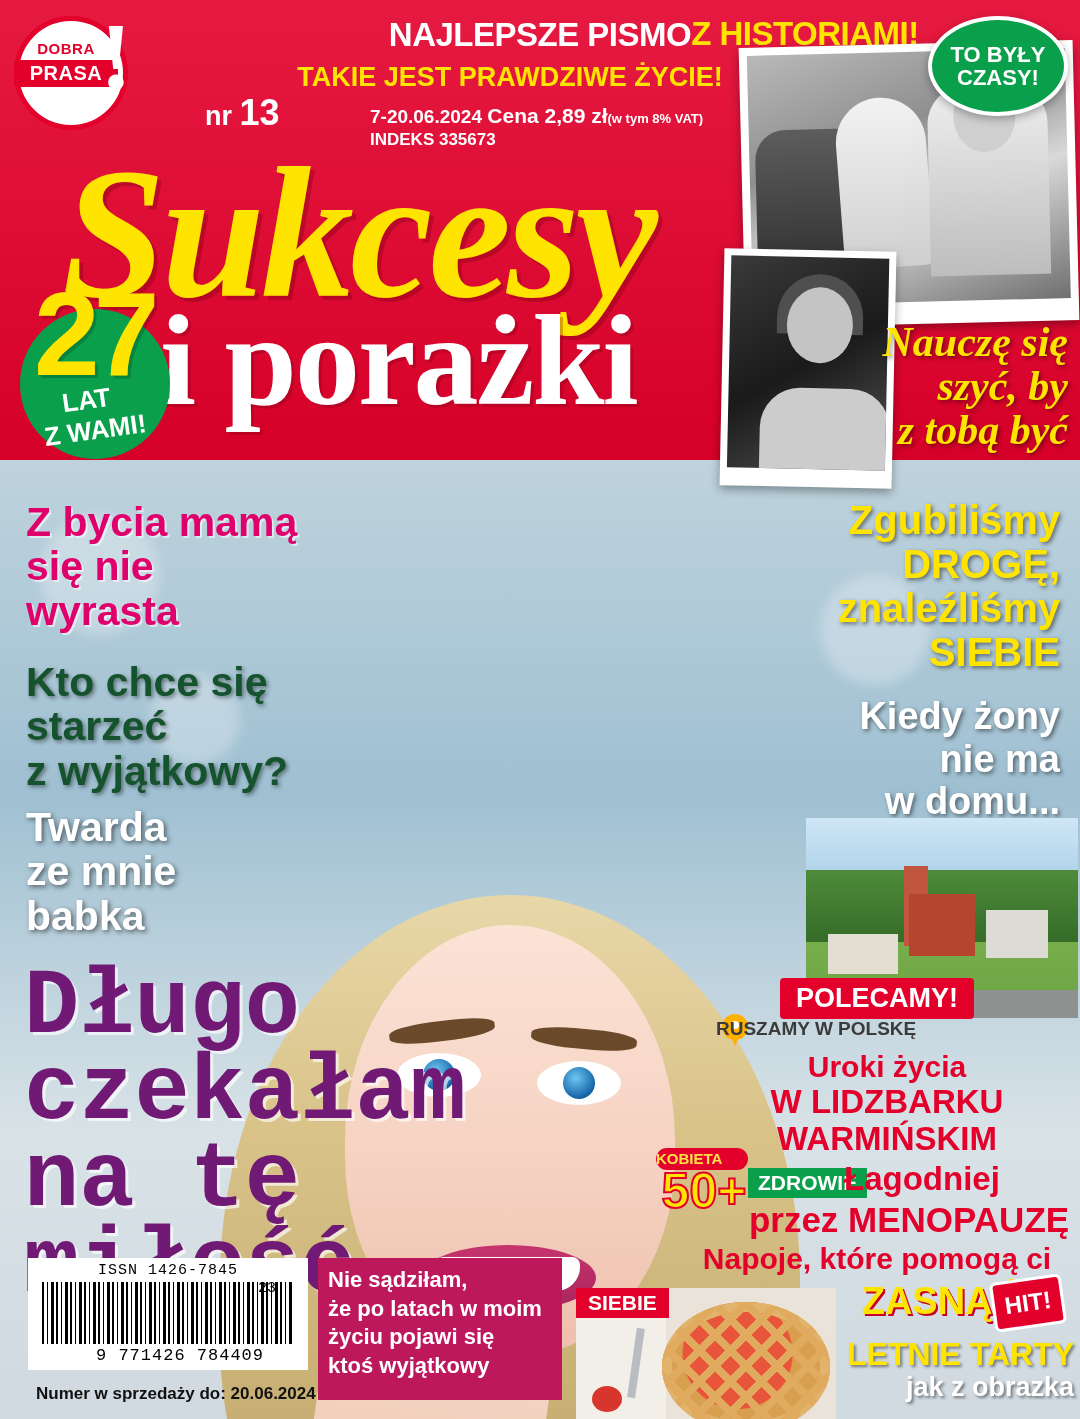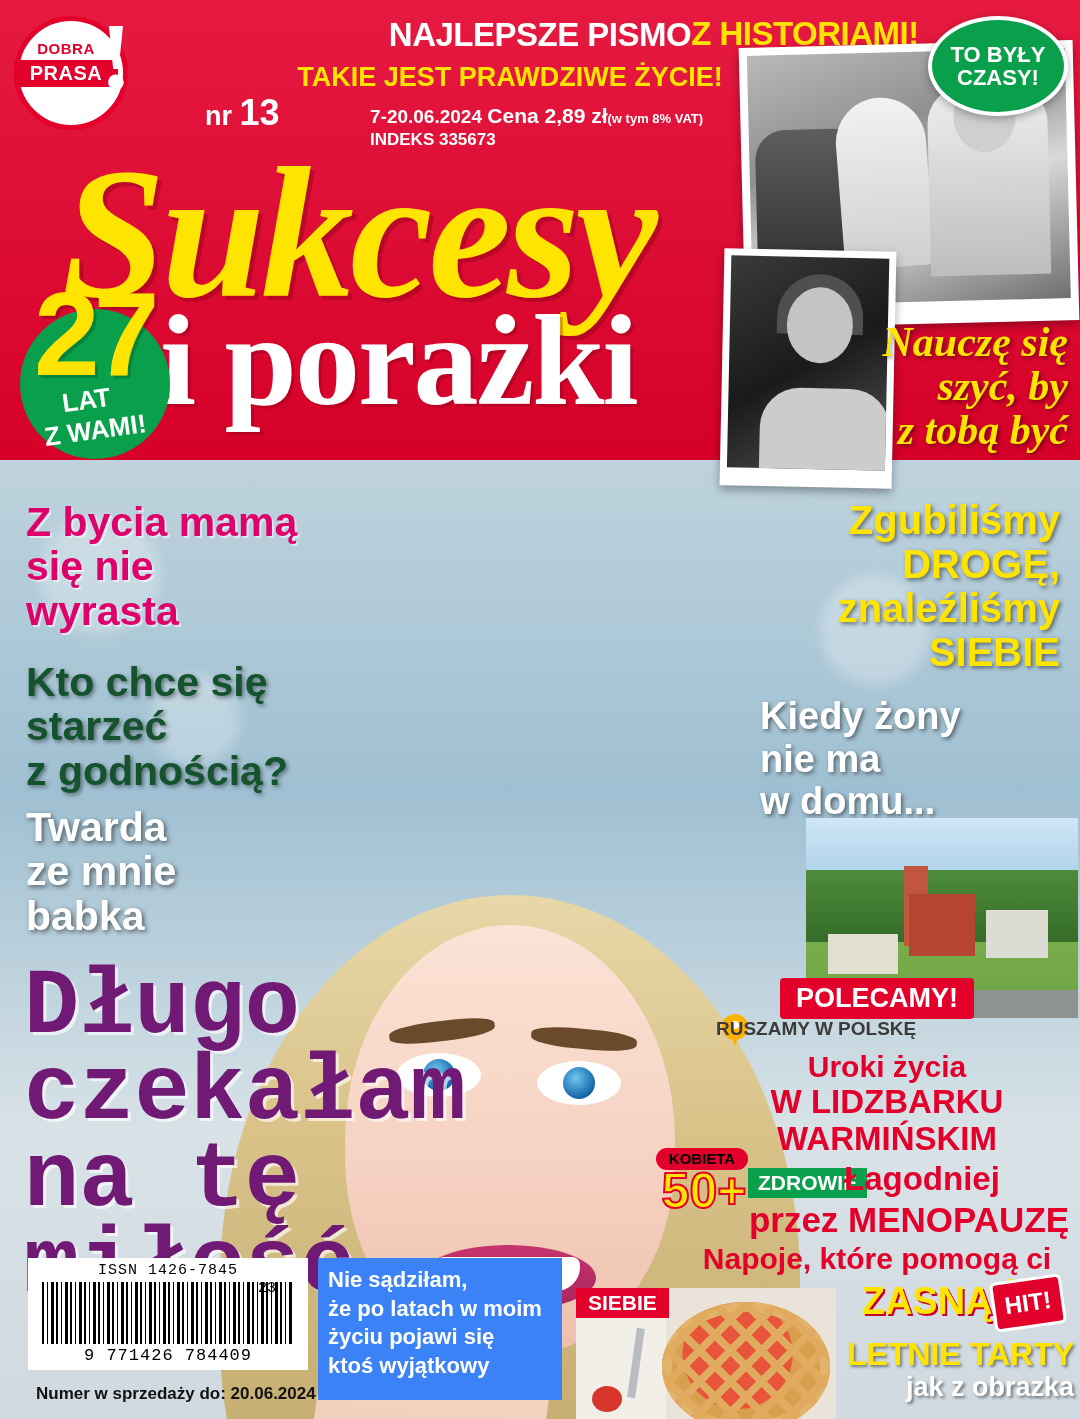"Kiedy żony" .rhl2 { text-align: none -> right }
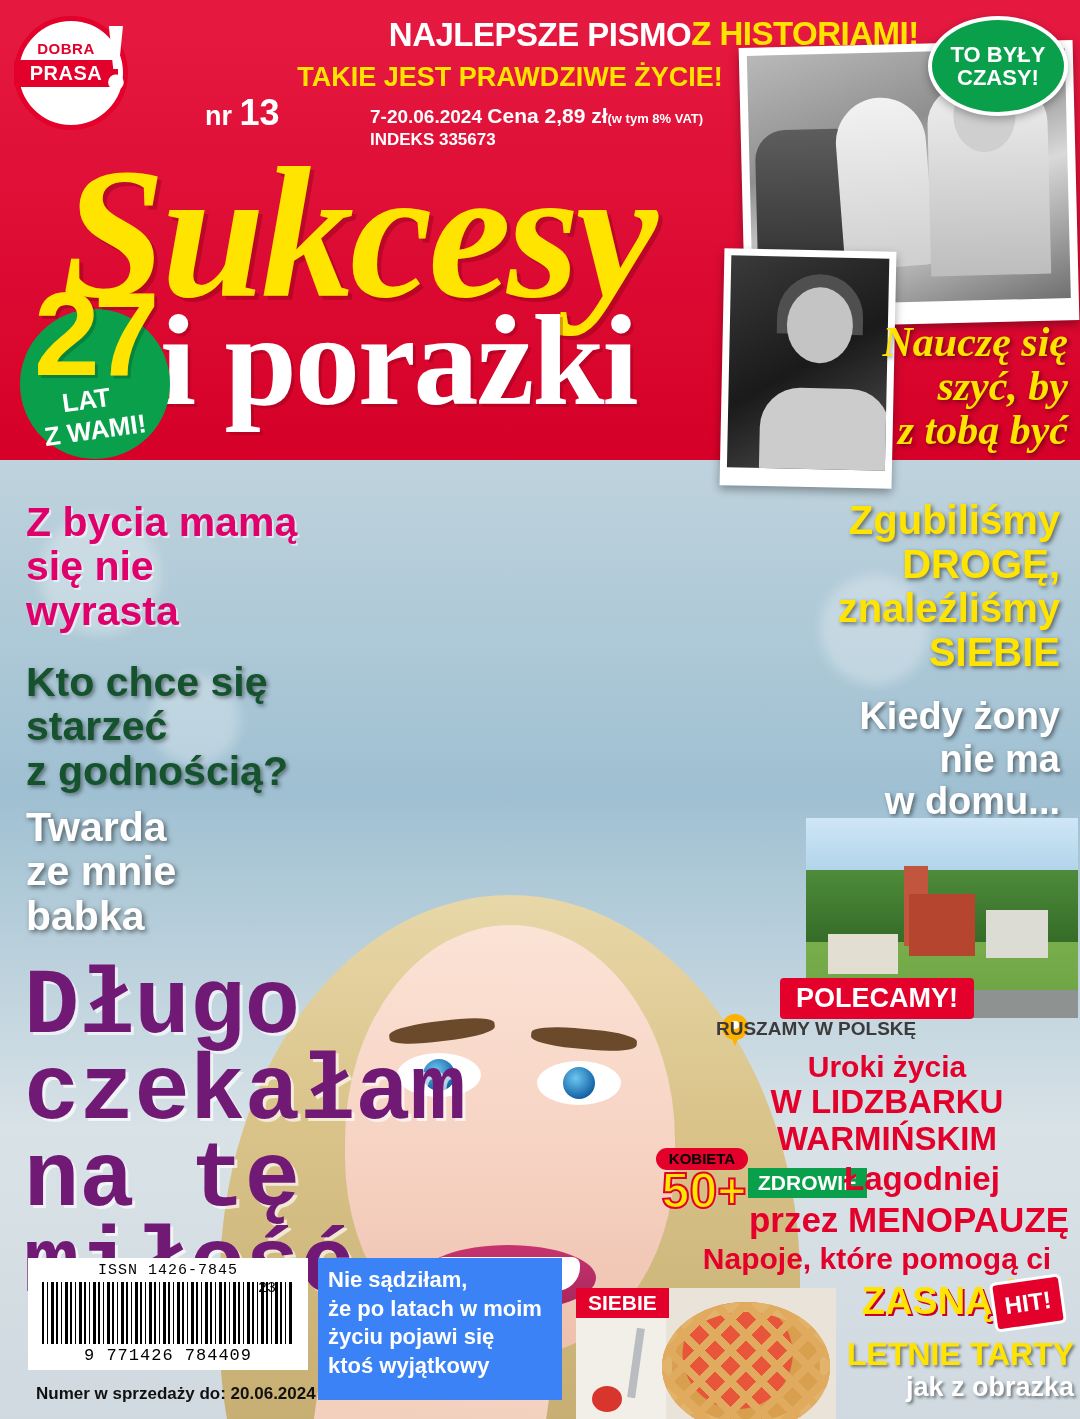"z godnością?" div { text: godnością -> wyjątkowy }
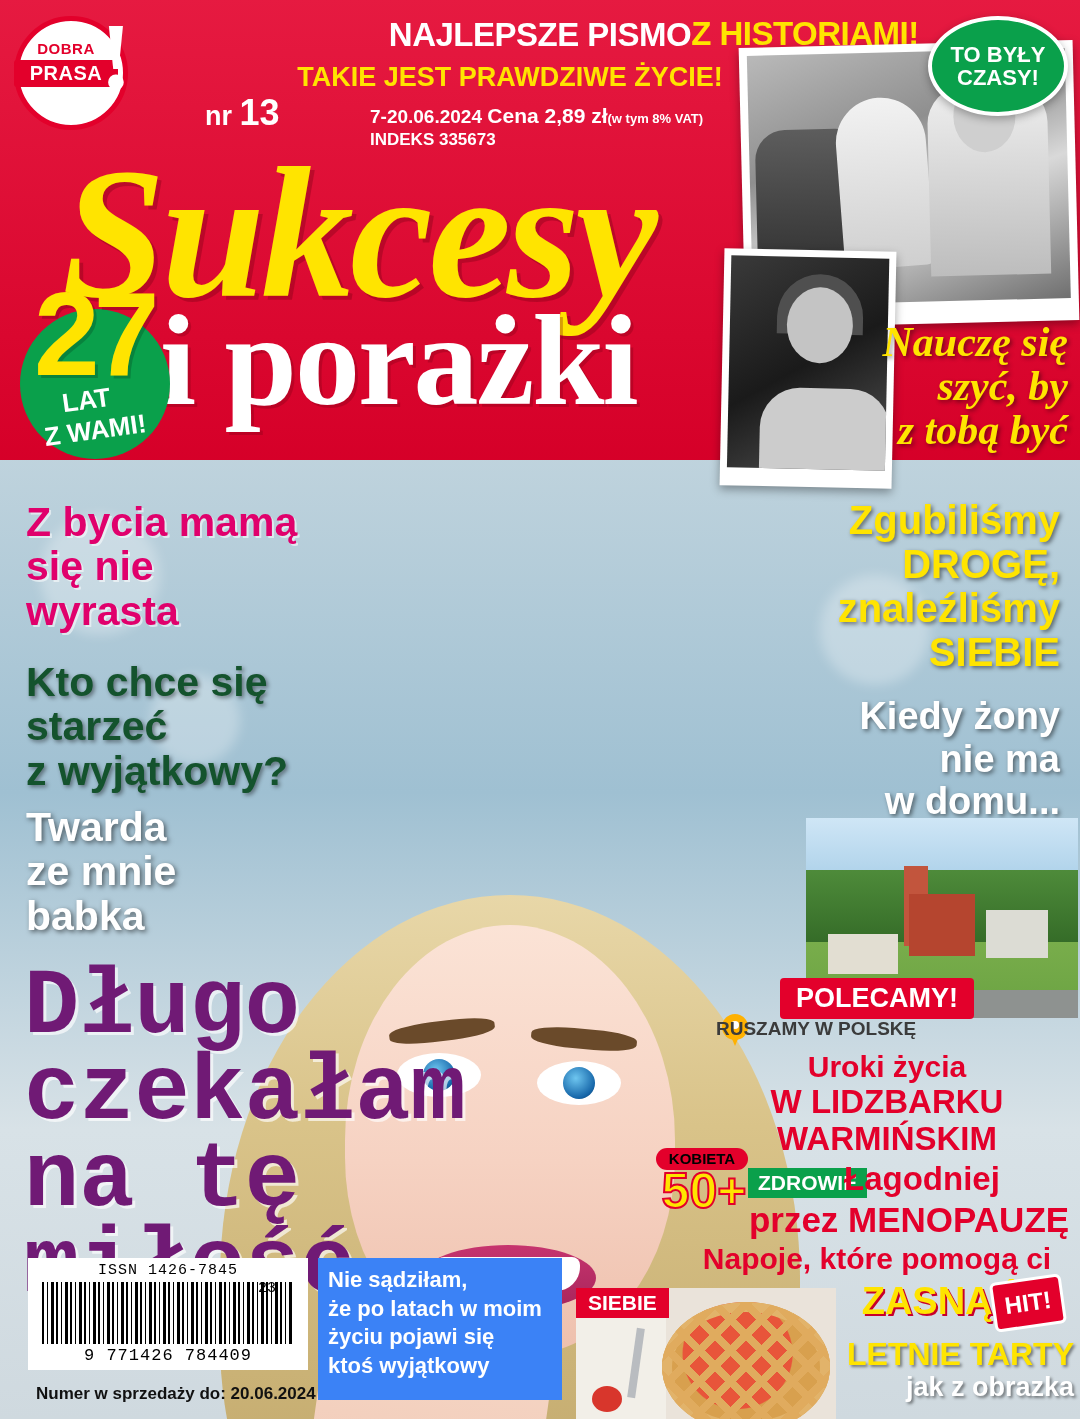"KOBIETA" .c50-r { color: #000000 -> #fde047; text-align: center -> left }
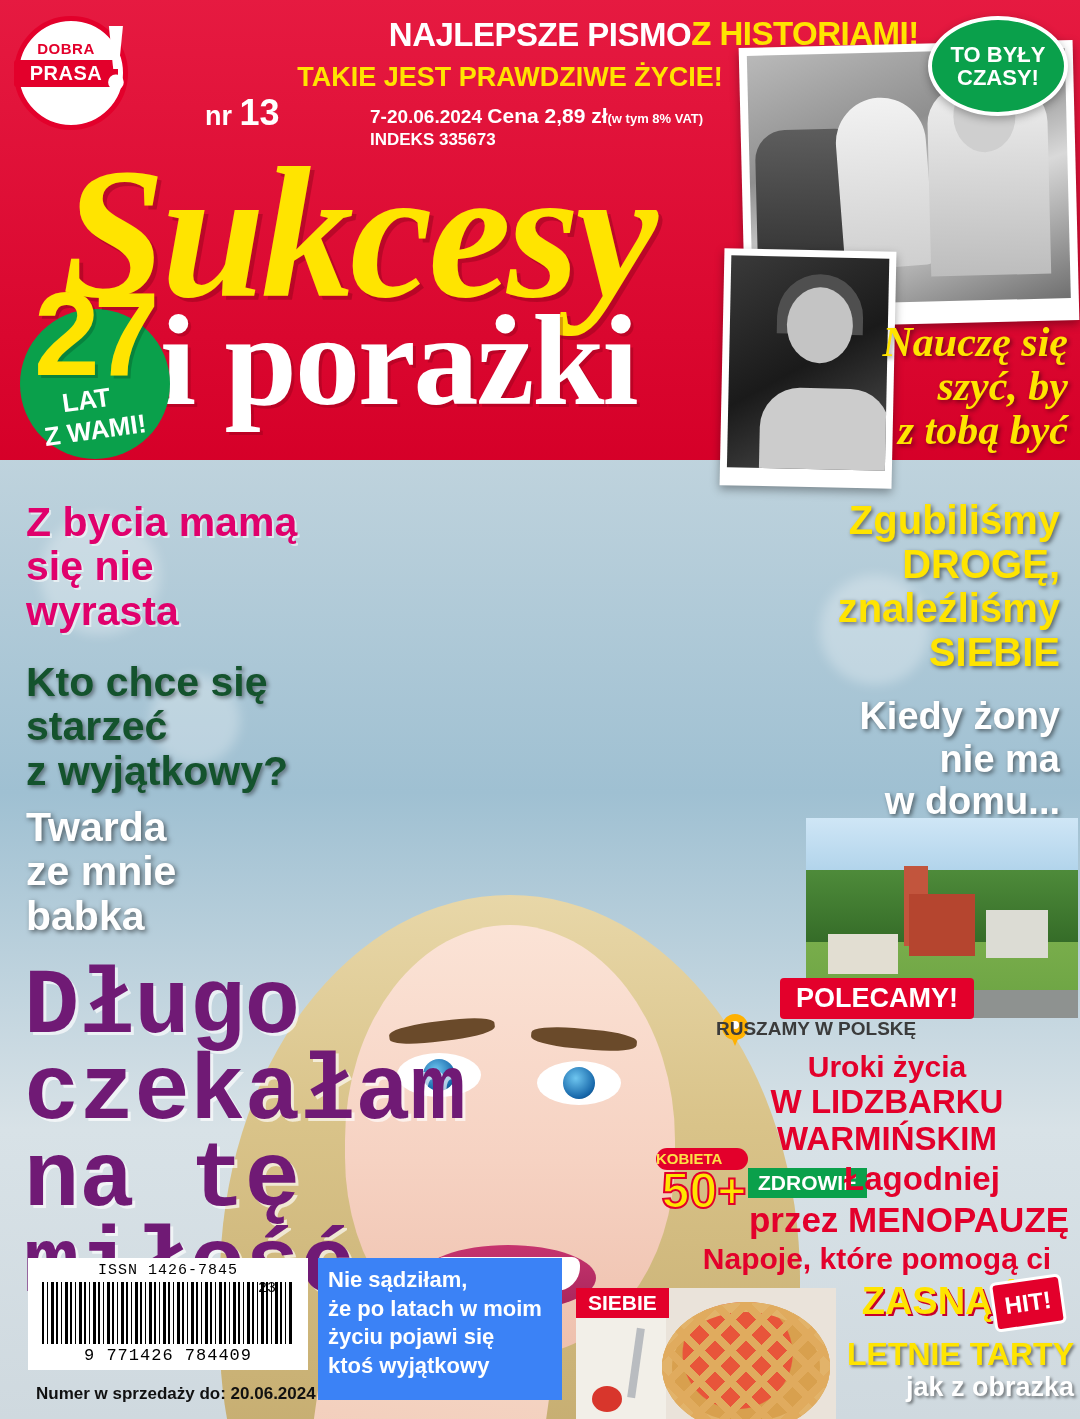"Nie sądziłam," .greenbox { background: #3b82f6 -> #be185d }
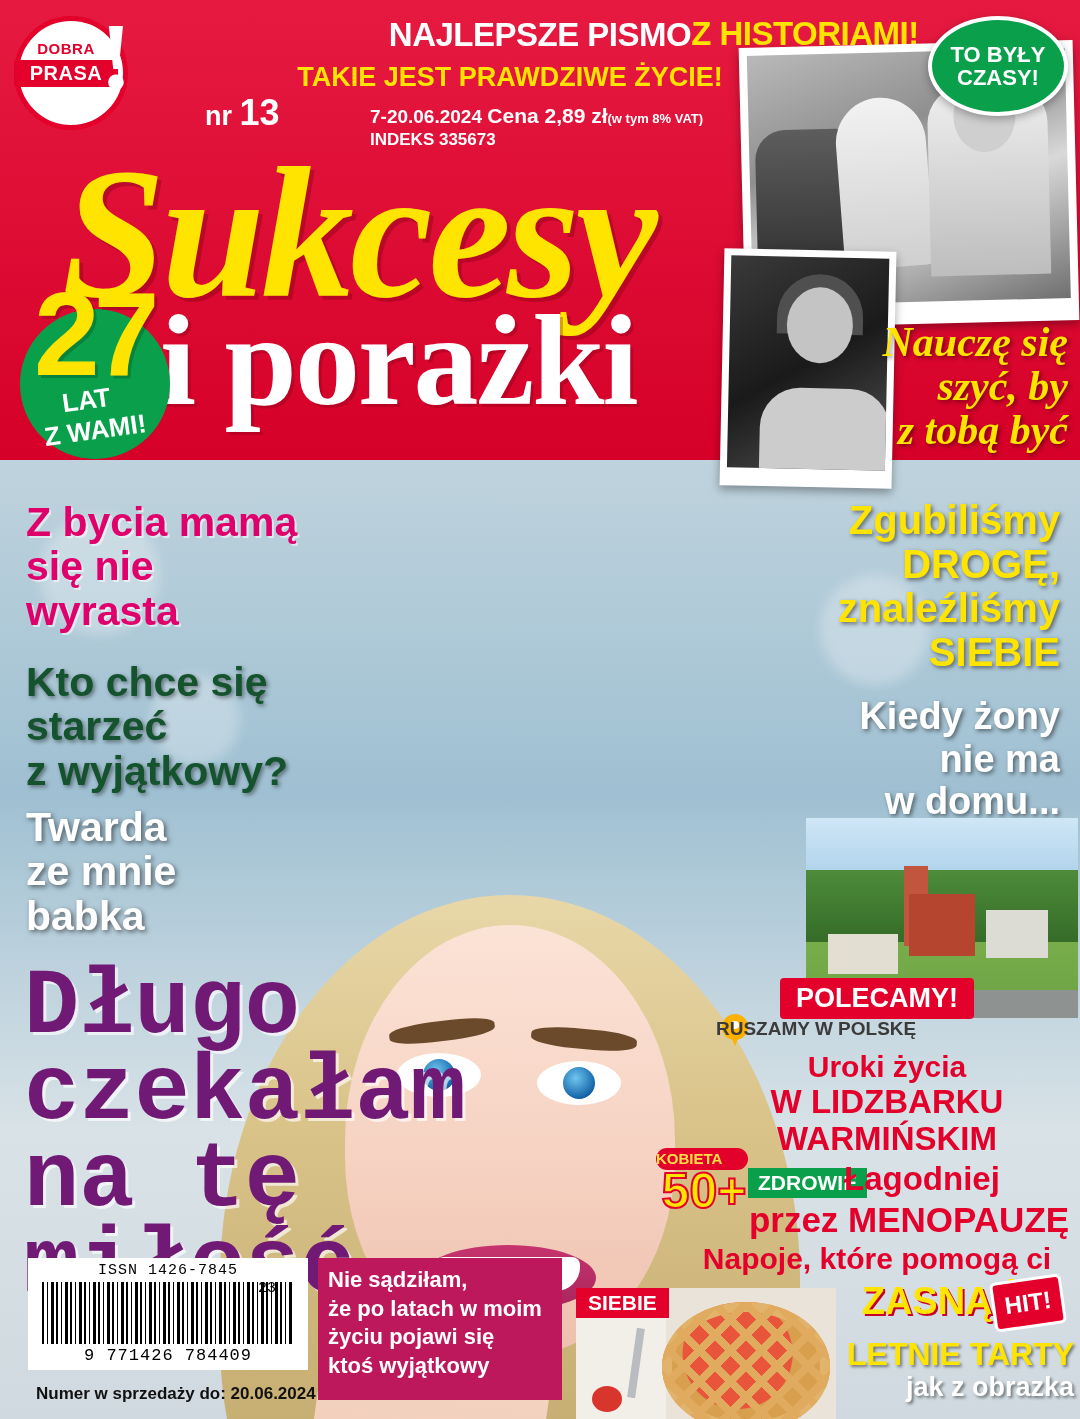"9 771426 784409" .bc-num { padding-left: none -> 12px }
